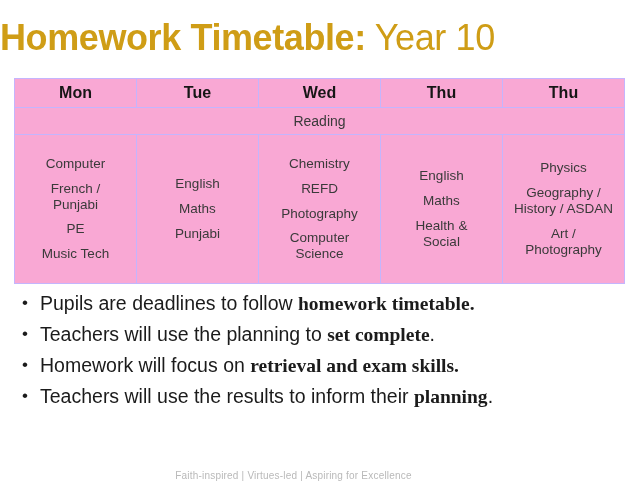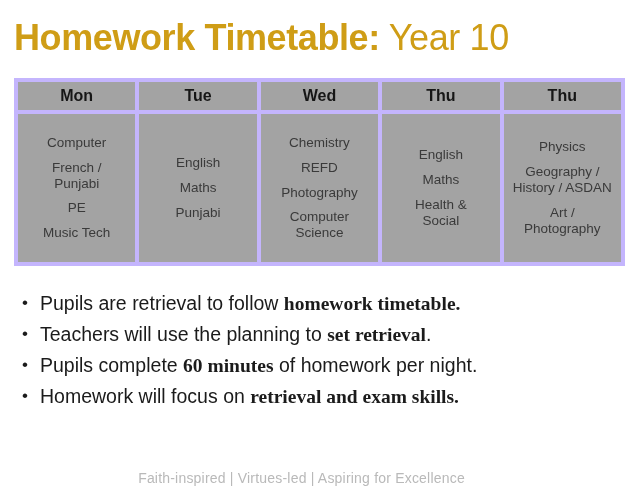"Homework Timetable: Year 10" .slide-title { left: 14px -> 0 }
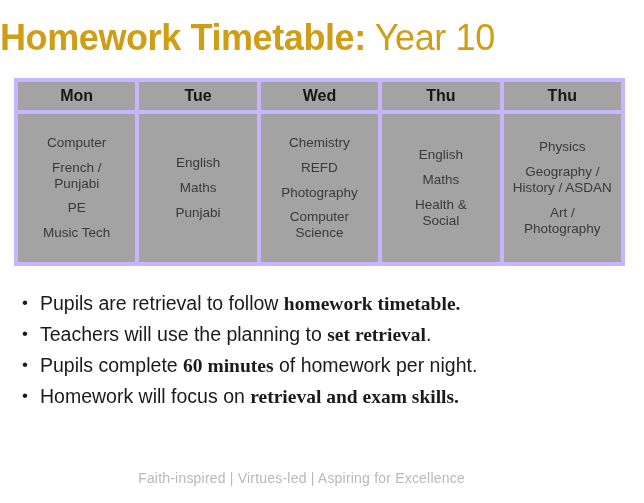"Mon" .timetable td, .timetable th { background: #a3a3a3 -> #f9a8d4; border: 4px solid #c4b5fd -> 1px solid #c4b5fd }
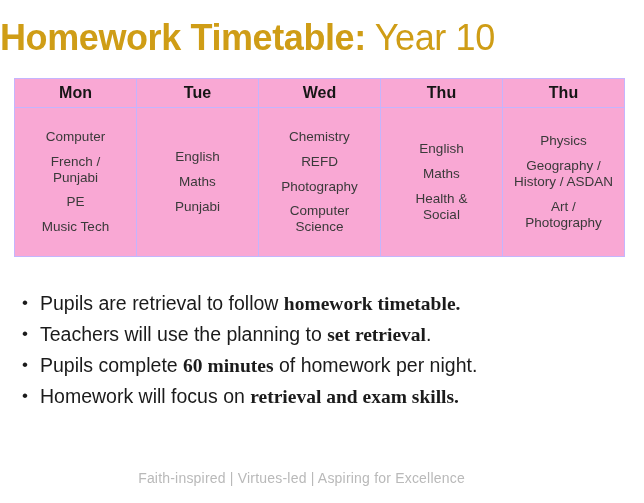"Reading" tr { html: none -> <tr> <td>Reading</td> </tr> }
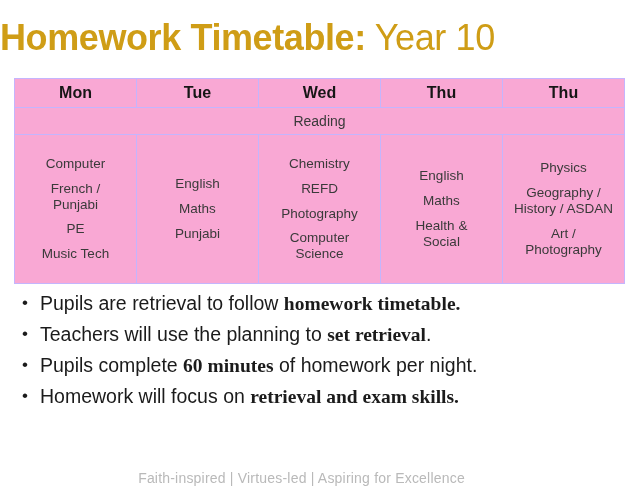"Pupils are retrieval to follow" span { text: retrieval -> deadlines }
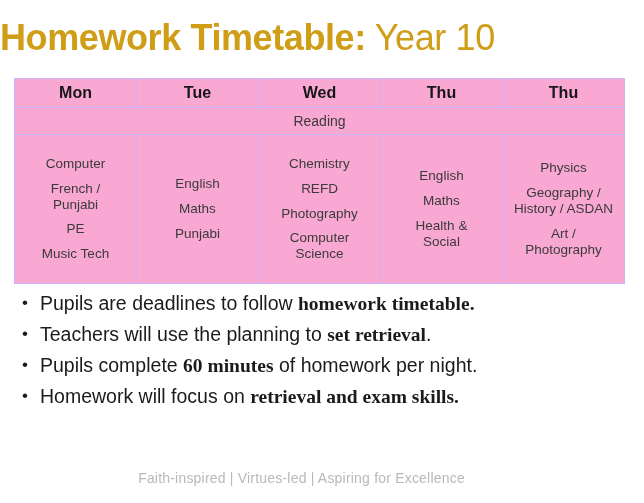"set retrieval" b { text: retrieval -> complete }
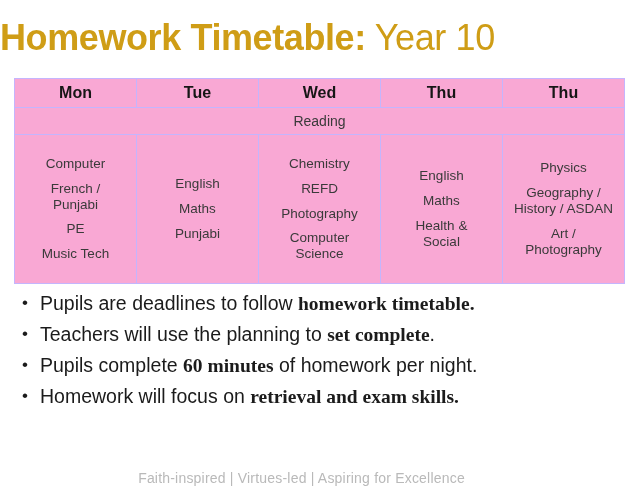"Pupils complete 60 minutes of" li { html: <li><span>Pupils complete </span><b>60 minutes</b><span> of homework per night.</span></li> -> none }
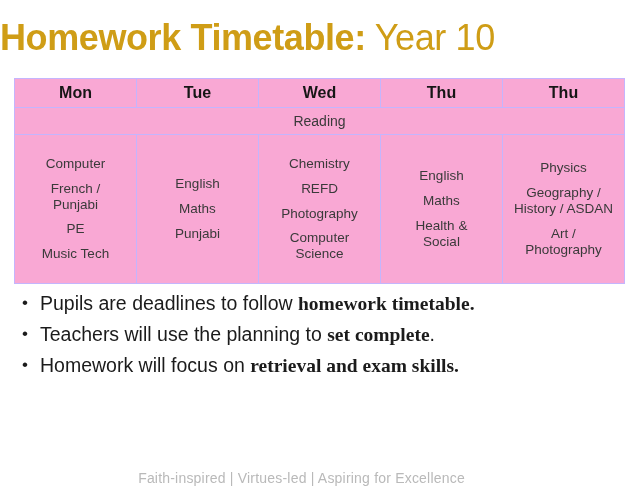"Teachers will use the results" li { html: none -> <li><span>Teachers will use the results to inform their </span><b>planning</b><span>.</span></li> }
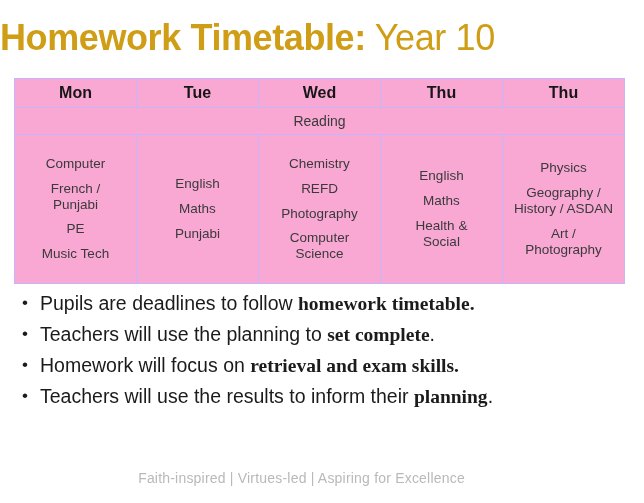"Faith-inspired | Virtues-led | Aspiring" .footer-strapline { font-size: 14px -> 10px; left: 8px -> 0 }
